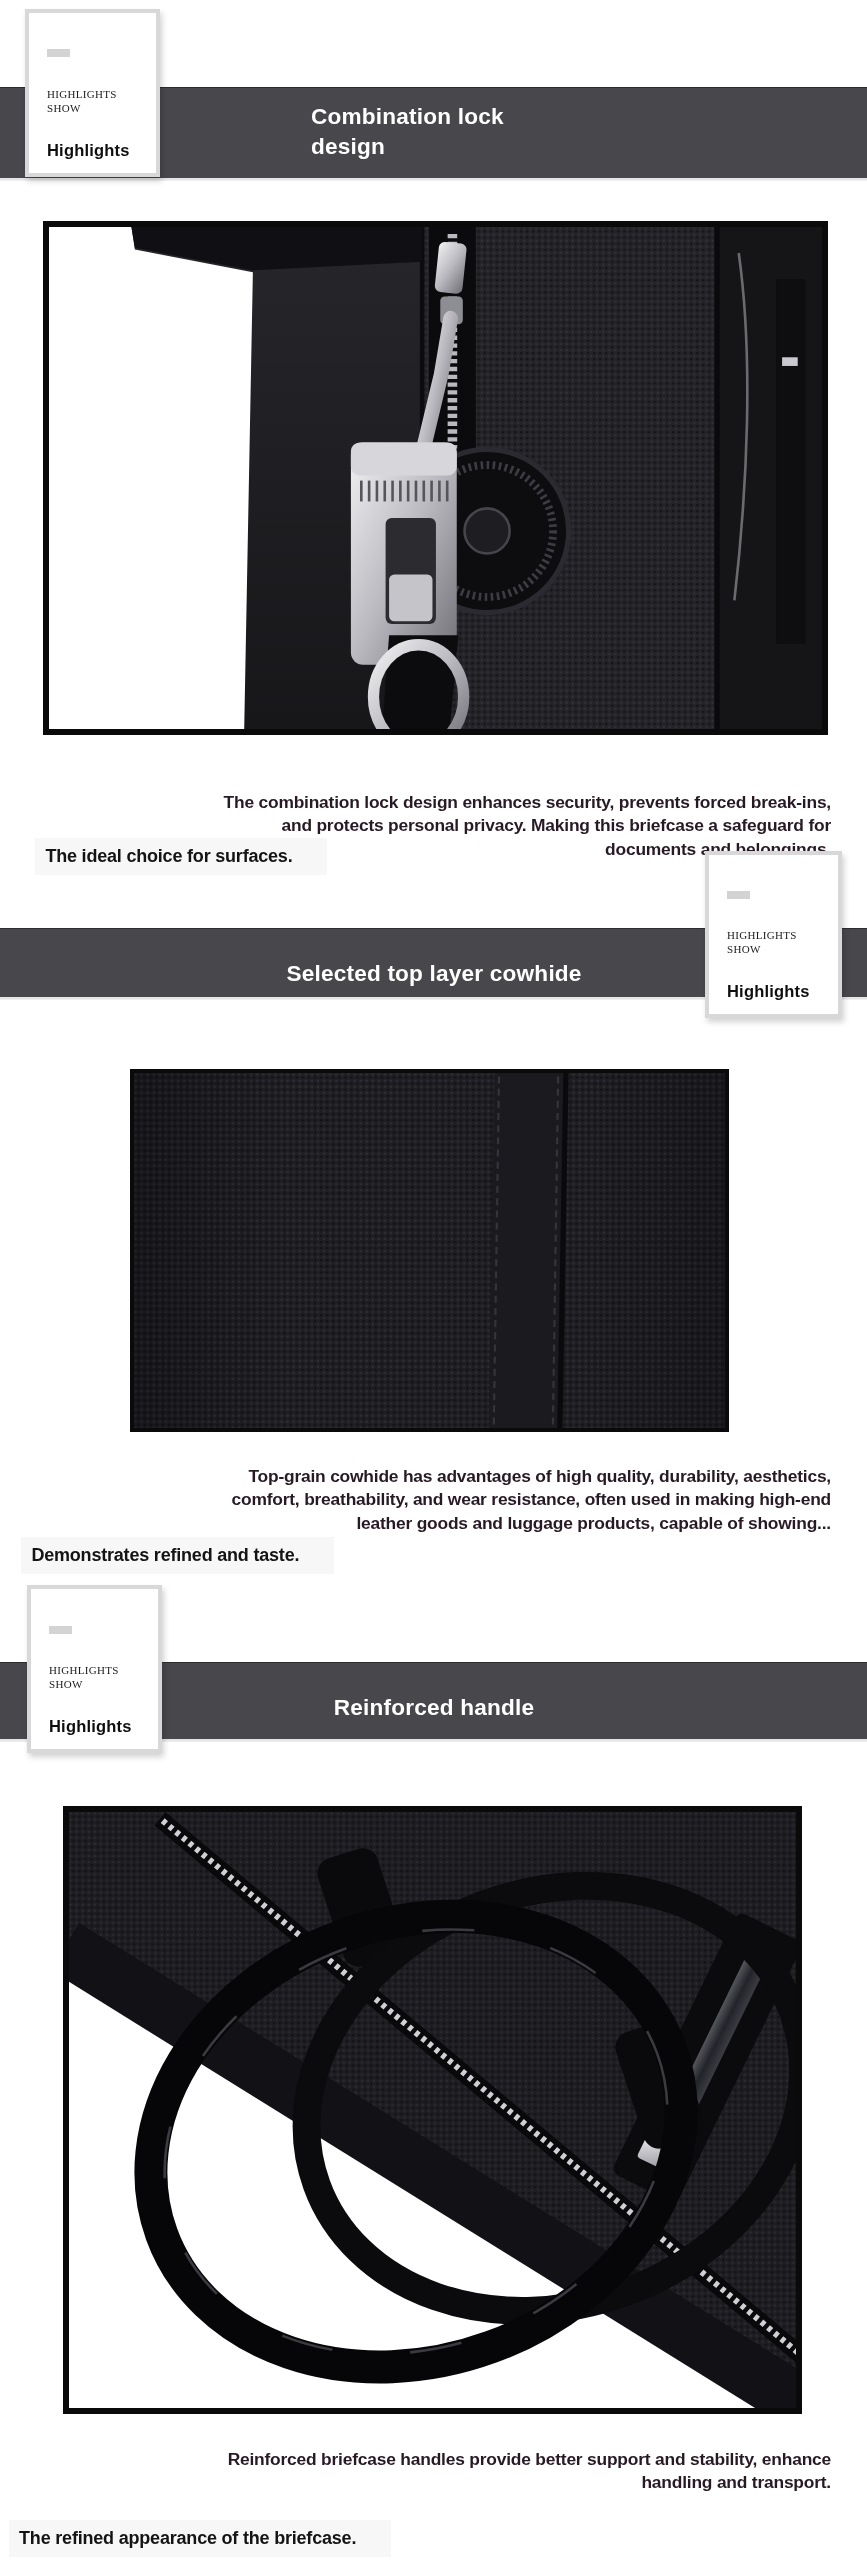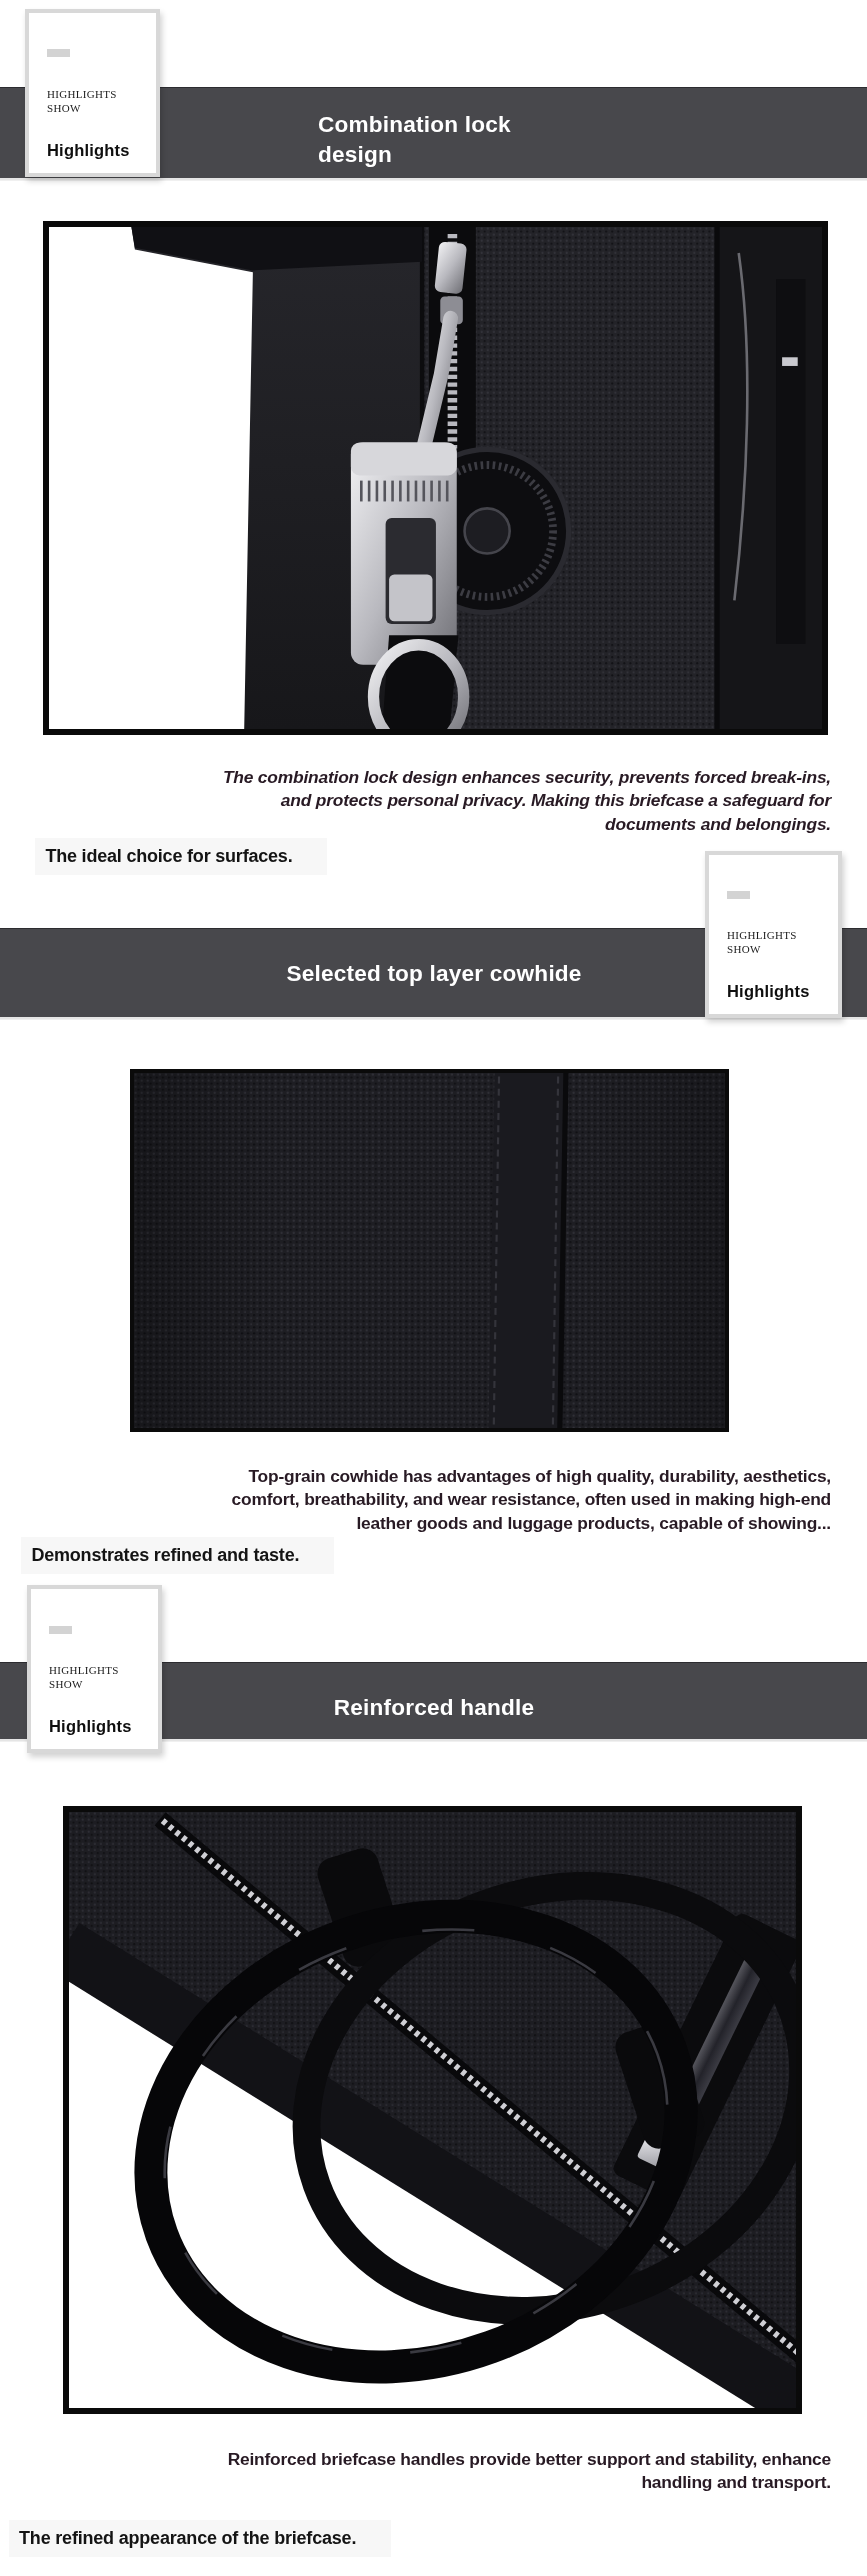"Combination lock" .banner-title.two-line { left: 318px -> 311px; margin-top: 8px -> none }
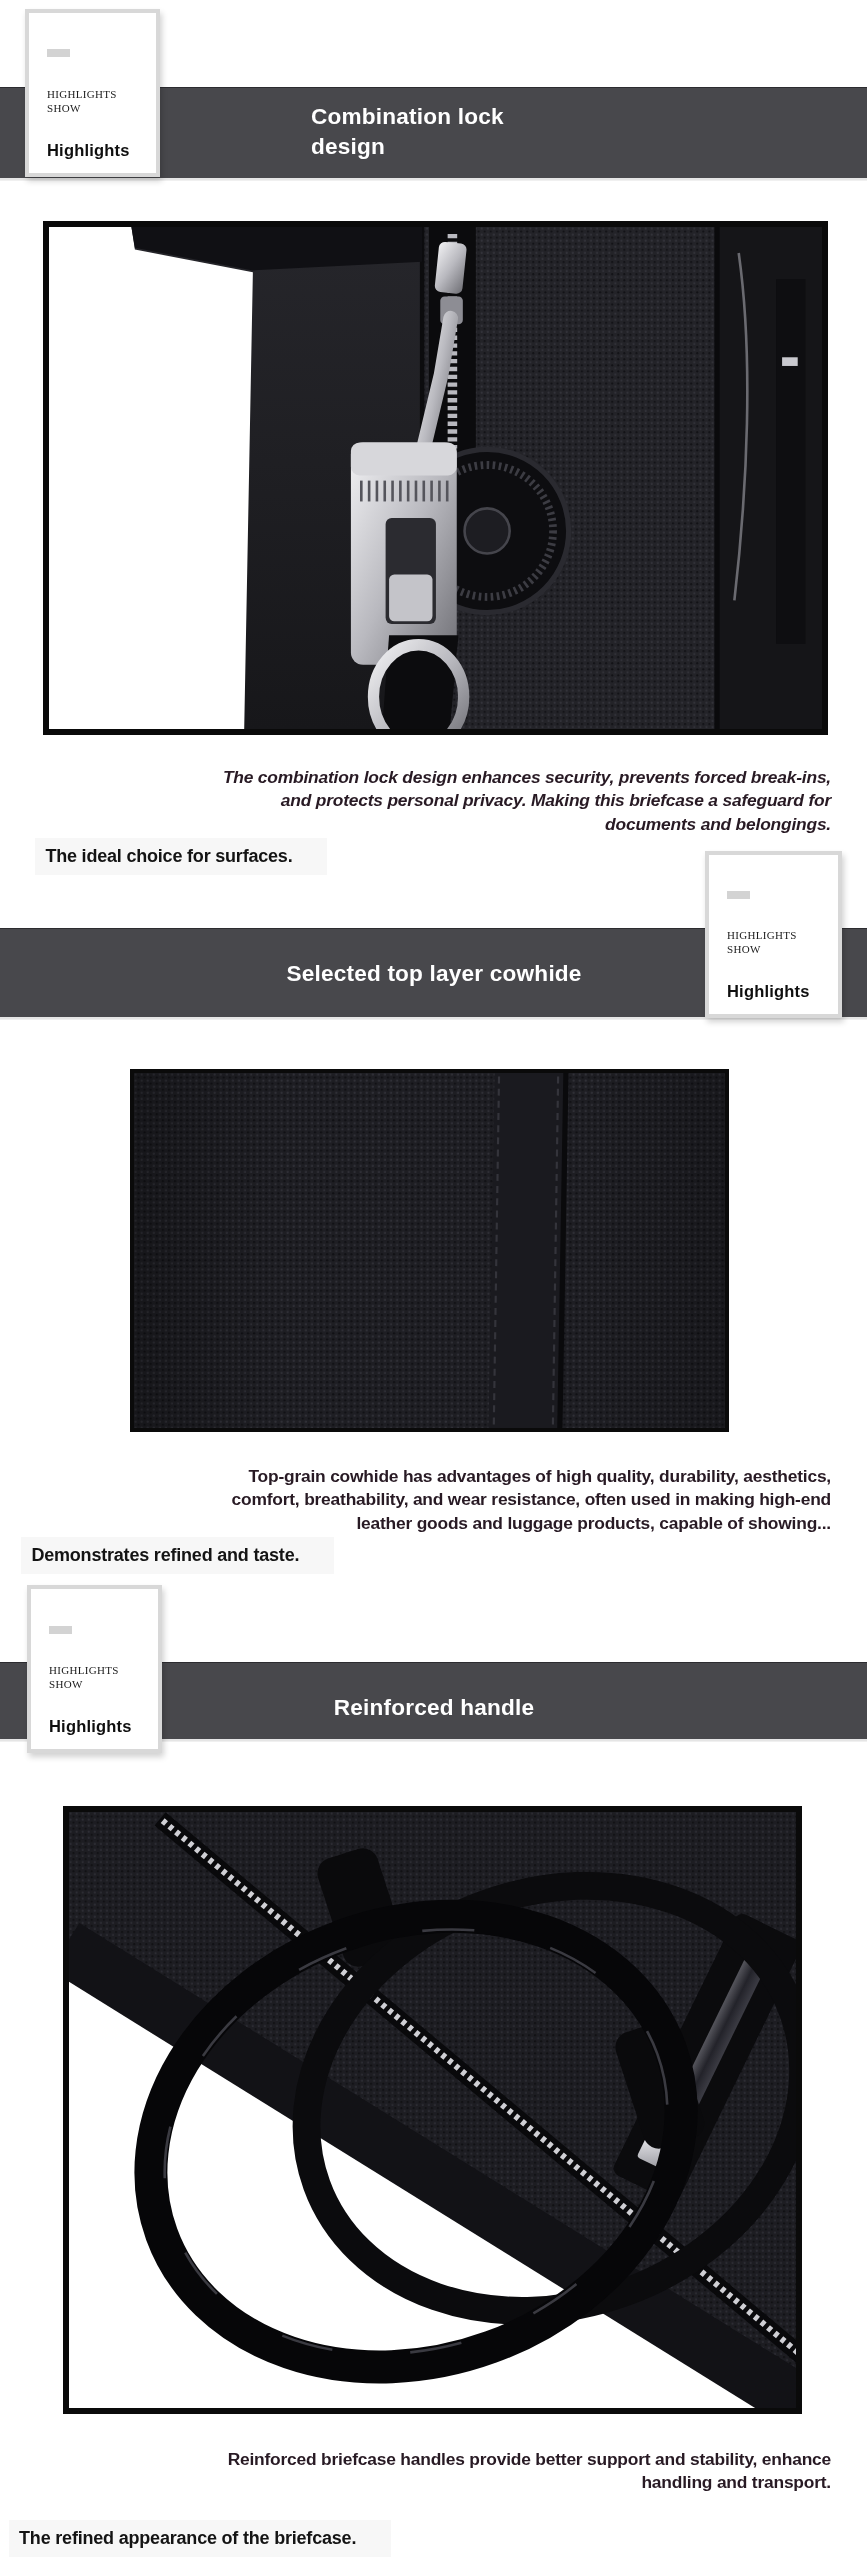"The combination lock design enhances" div.para { font-style: italic -> none; top: 766px -> 791px }
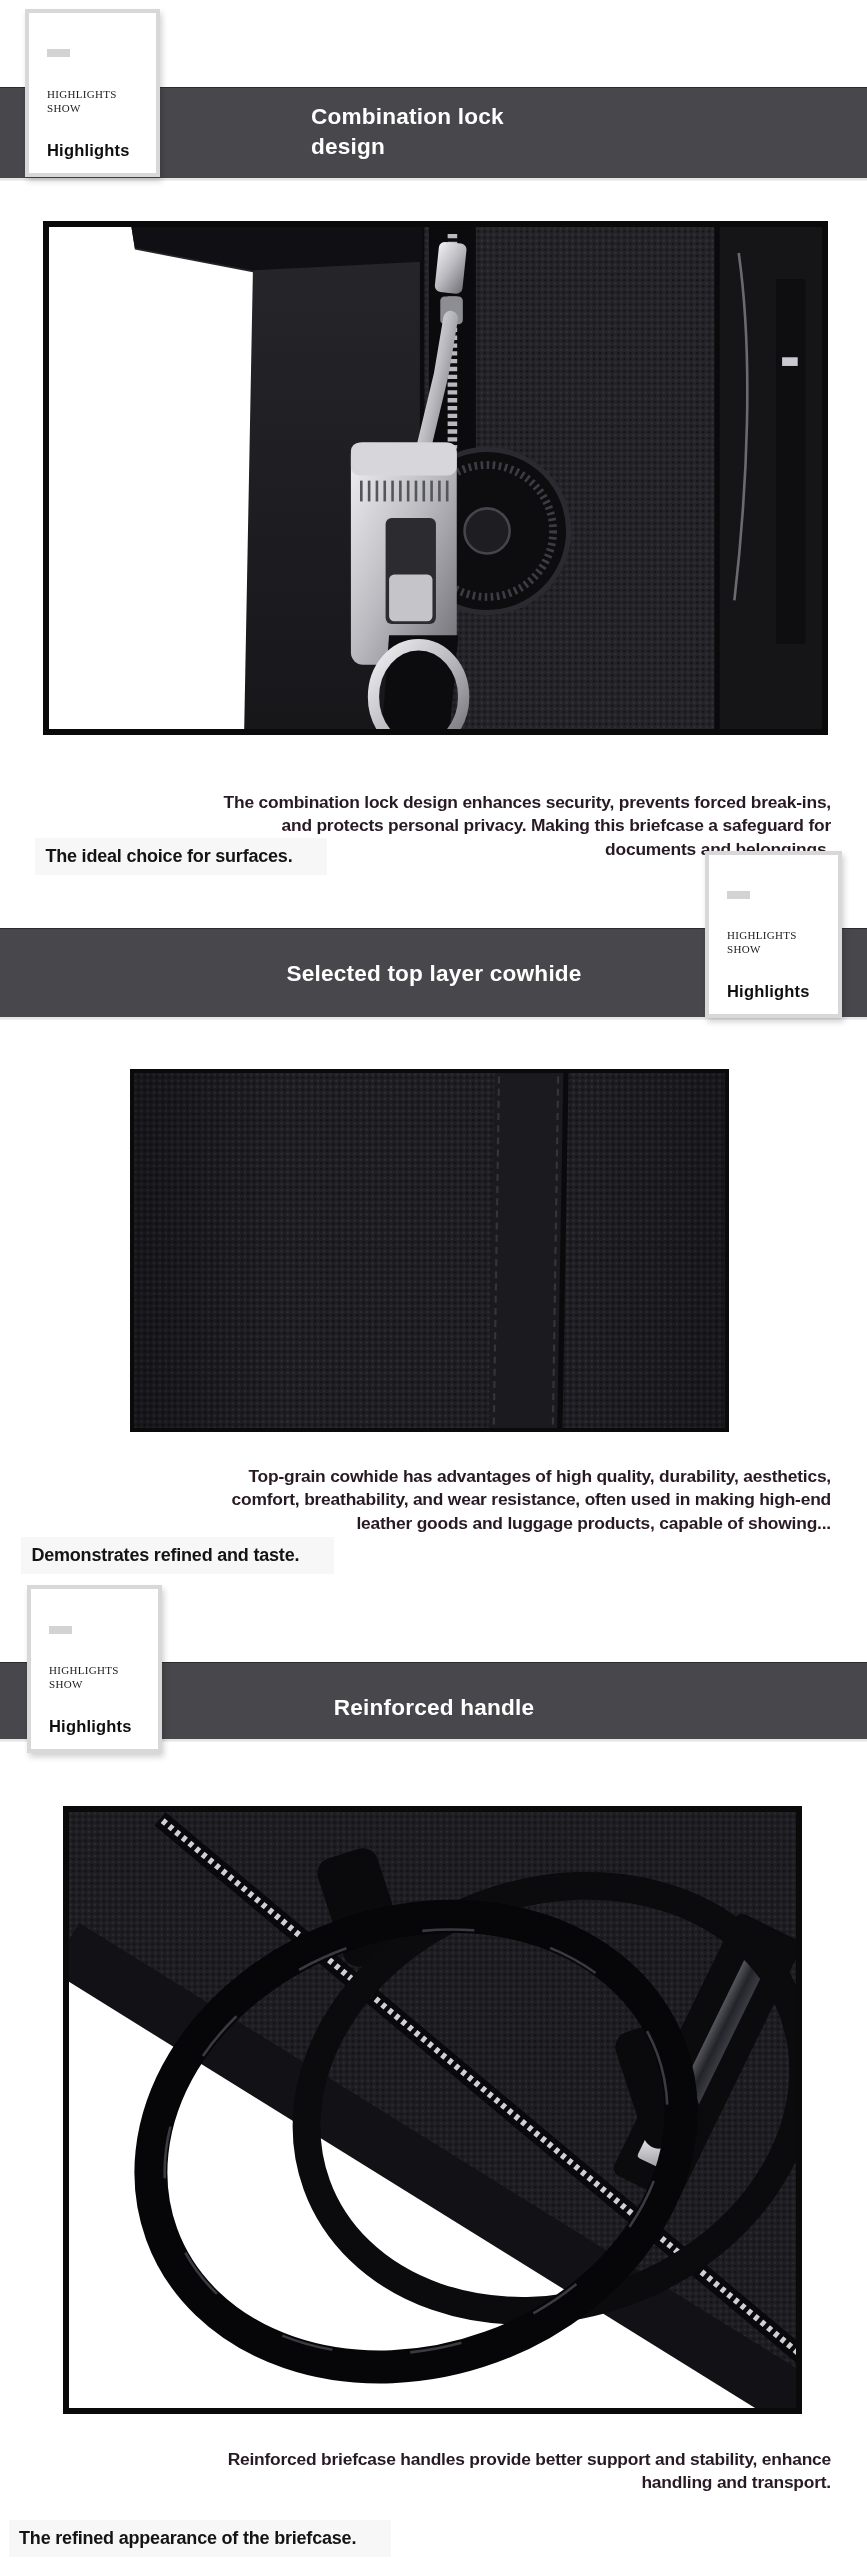"Selected top layer cowhide" div.banner { height: 89px -> 69px }
